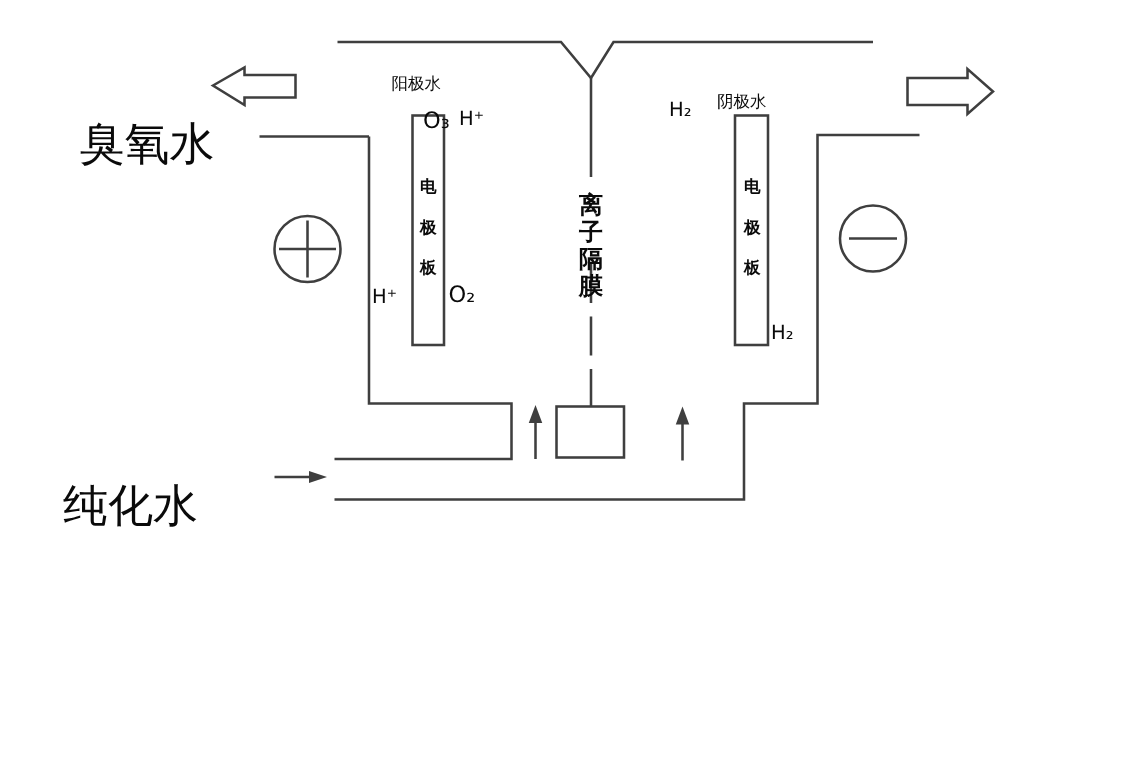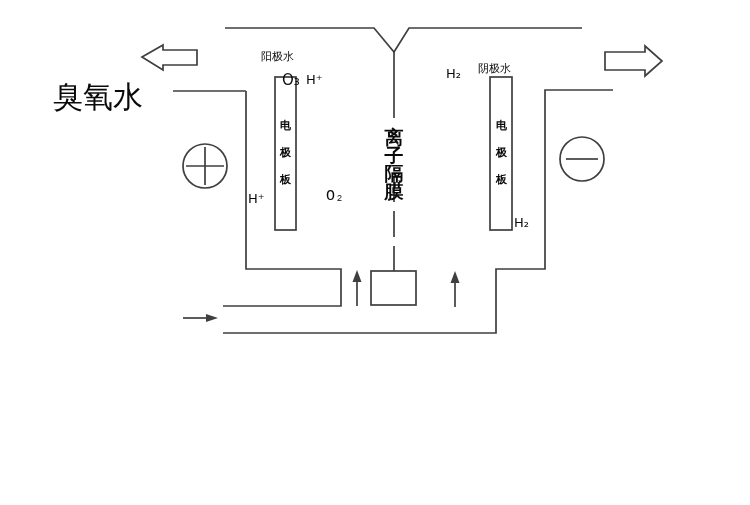"离子隔膜" .membrane-label { font-size: 19px -> 16px }
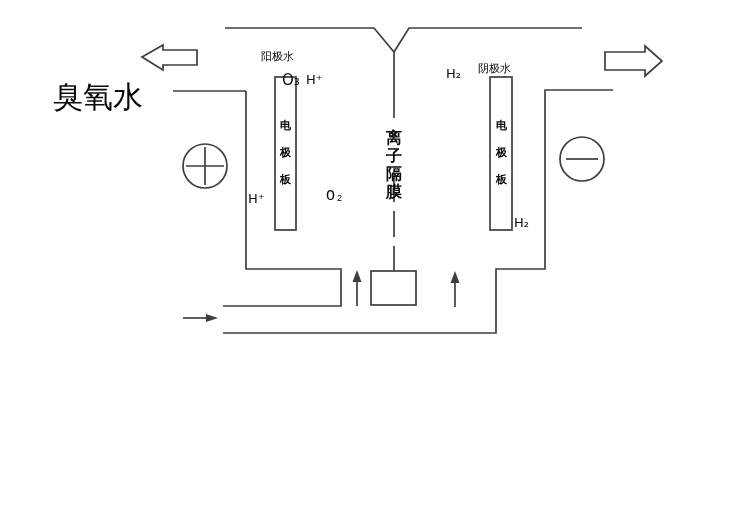"O₂" div.lbl { font-family: Liberation Mono, monospace -> none; left: 326px -> 299px }
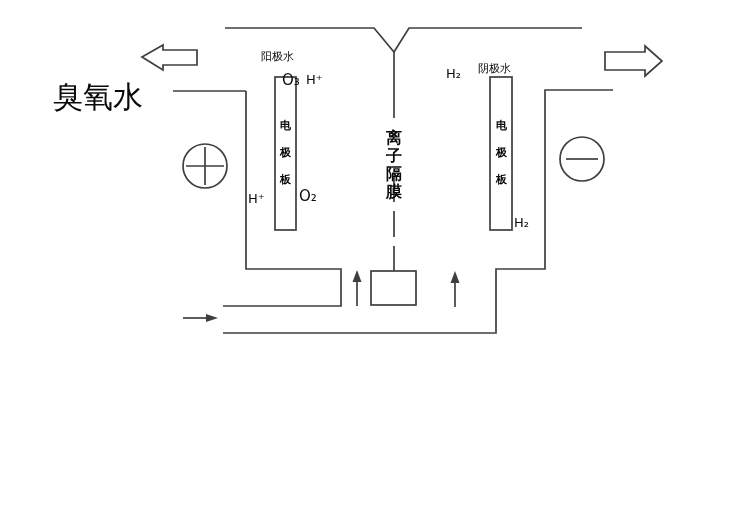"纯化水" div.lbl { html: none -> <div>纯化水</div> }
